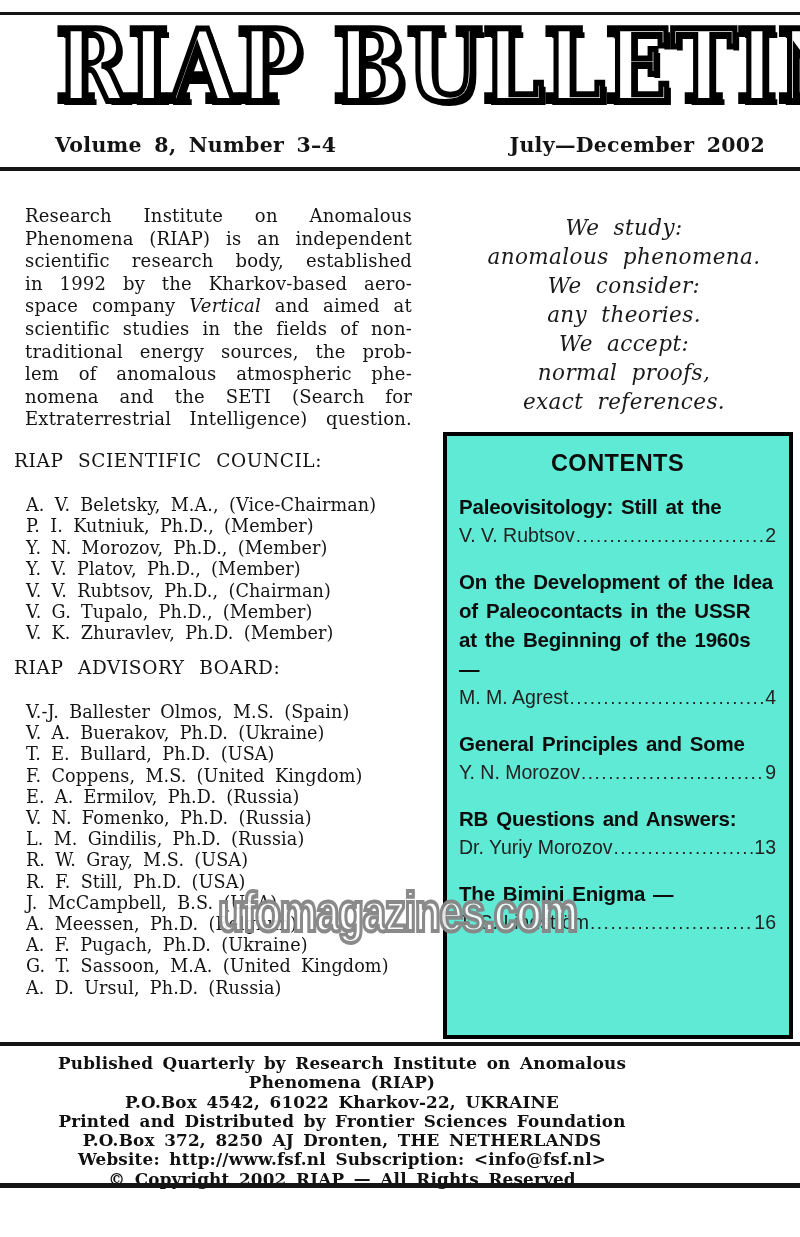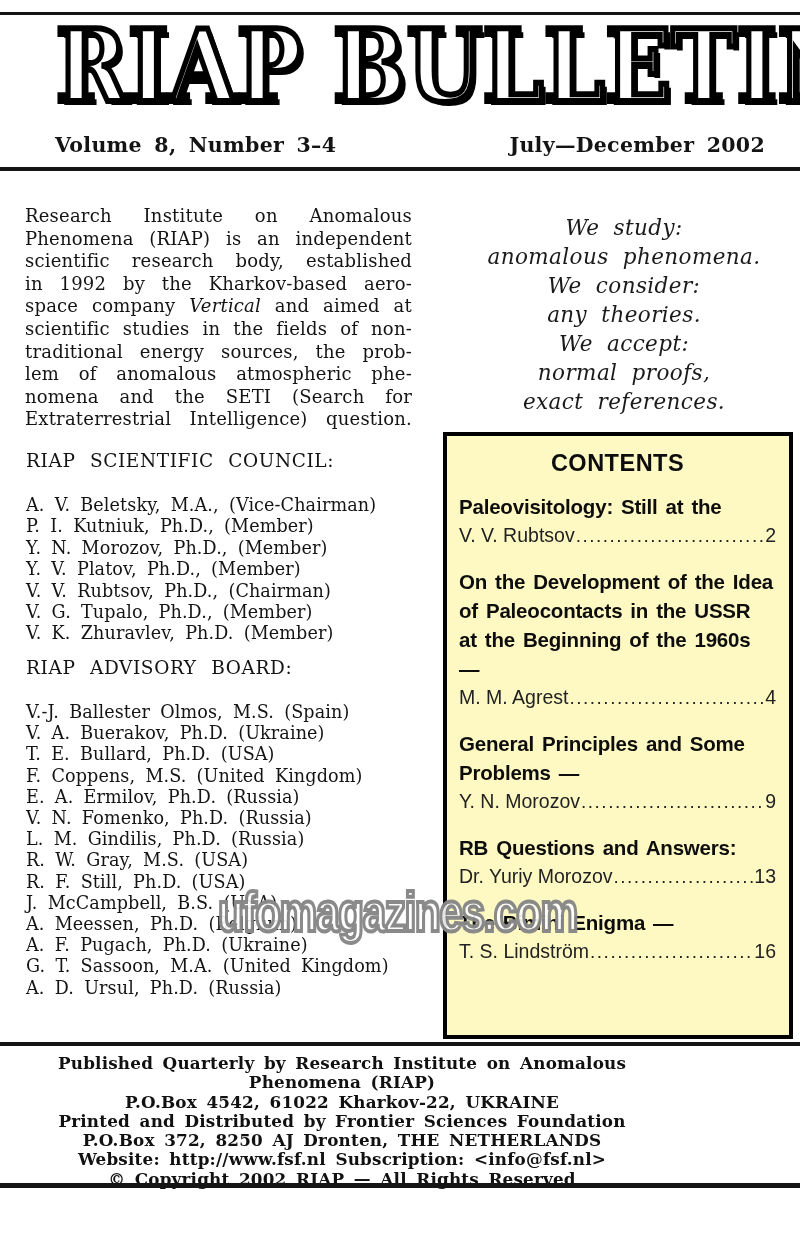"RIAP SCIENTIFIC COUNCIL:" .sec-heading { left: 26px -> 14px }
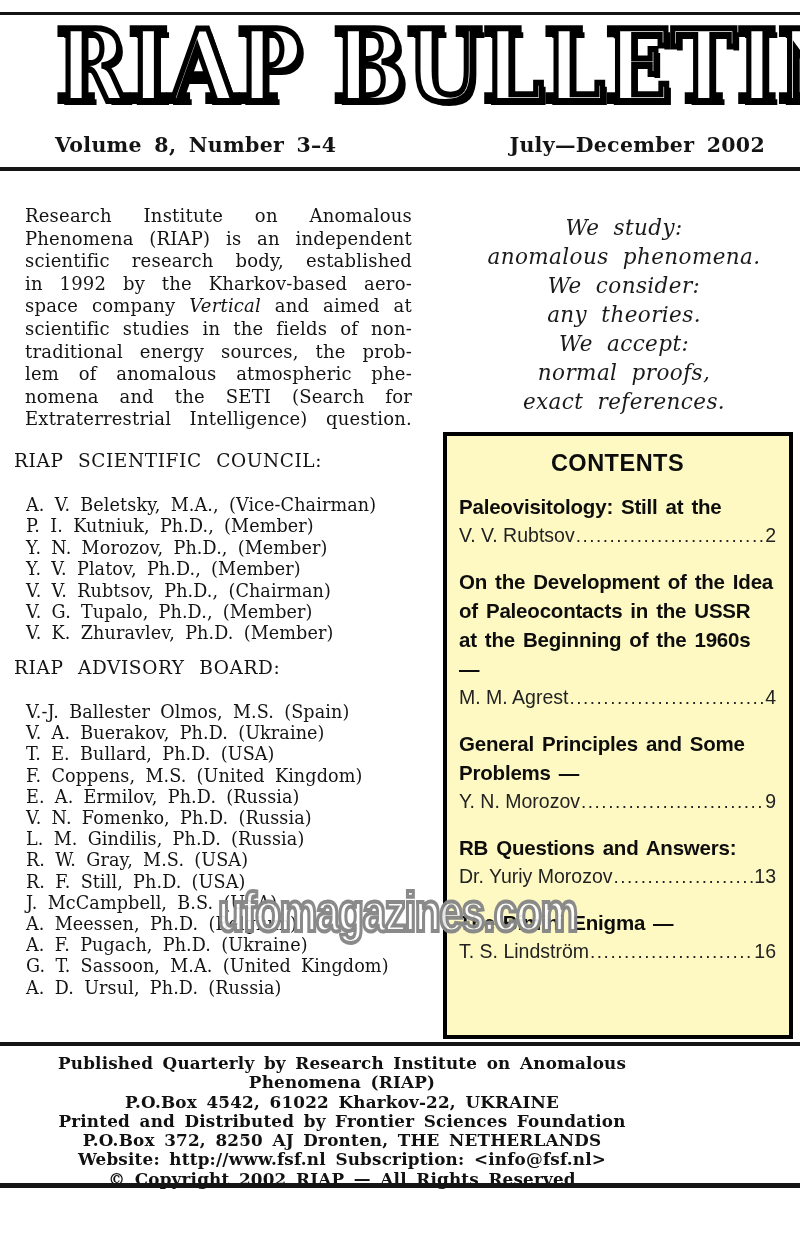"CONTENTS" .contents-box { background: #fef9c3 -> #5eead4 }
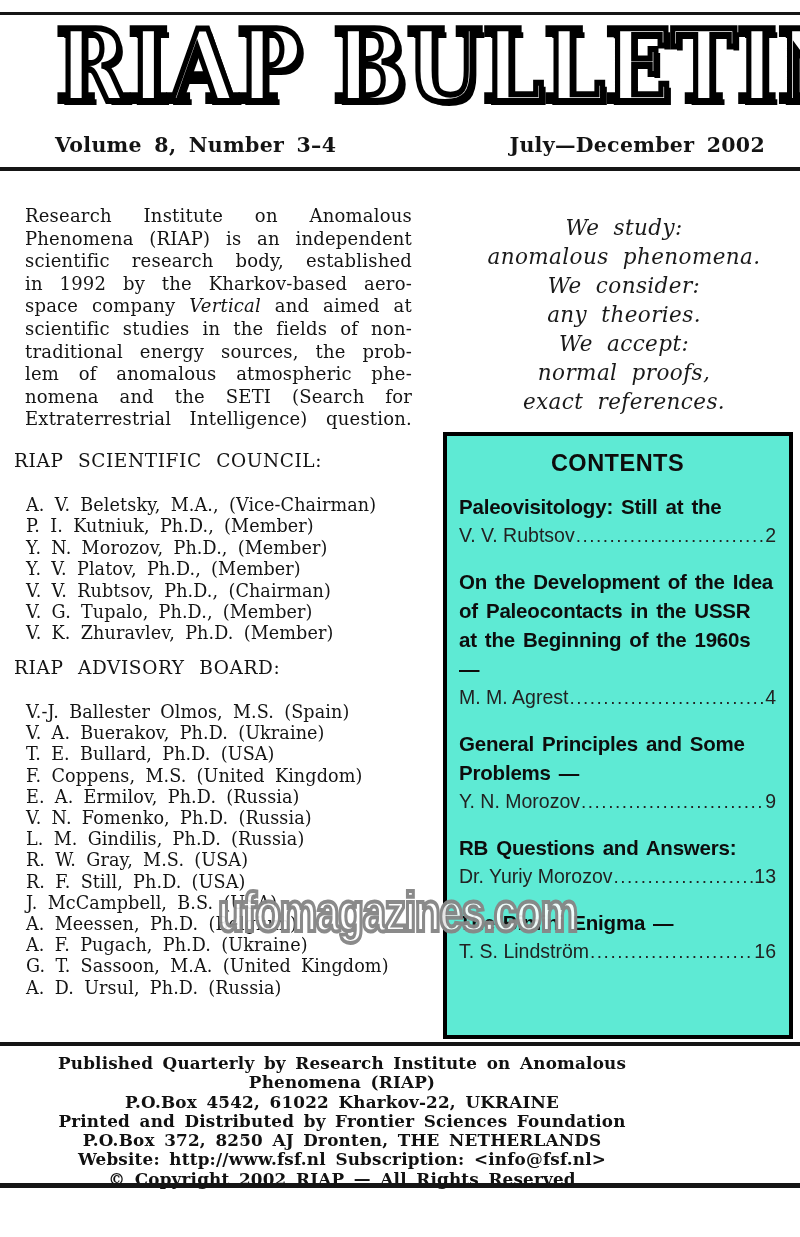"Problems —" div.toc-title-line { html: <div>Problems —</div> -> none }
